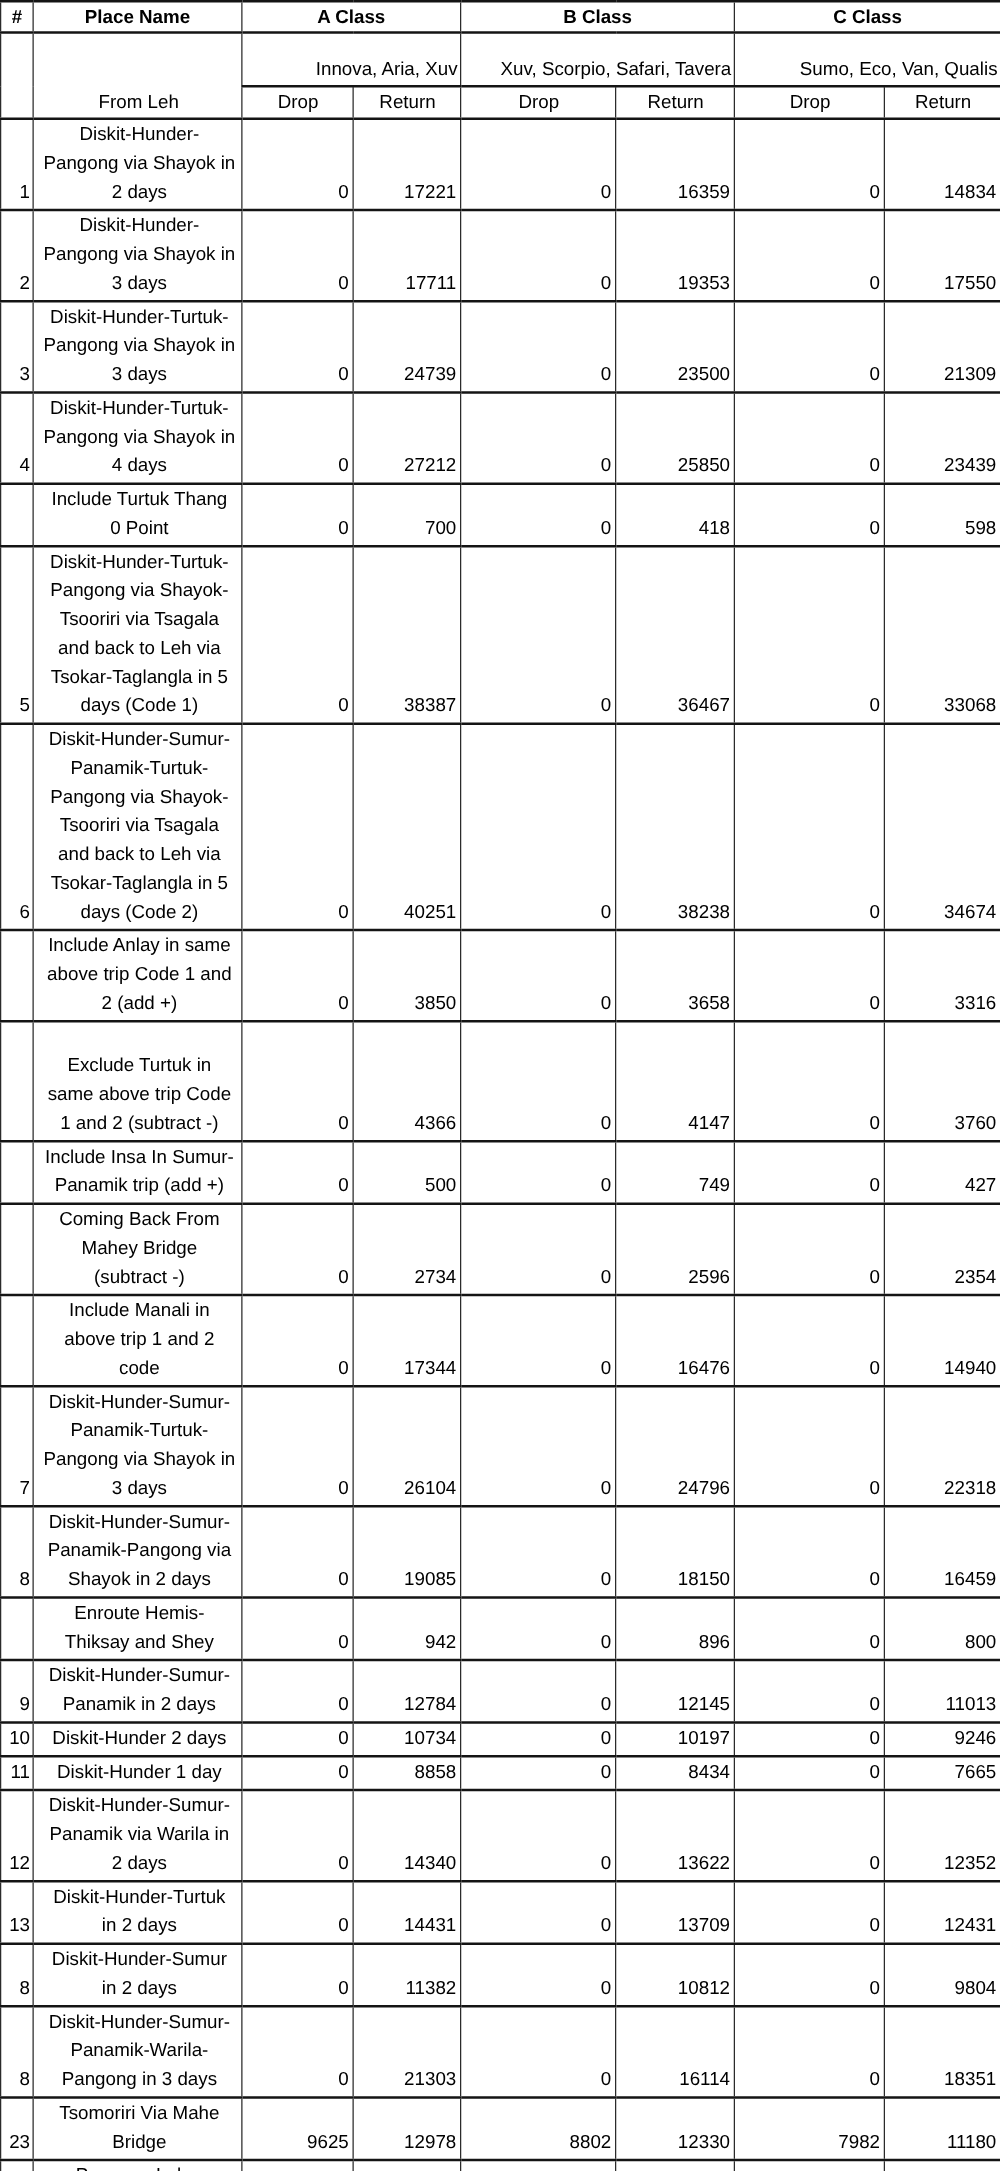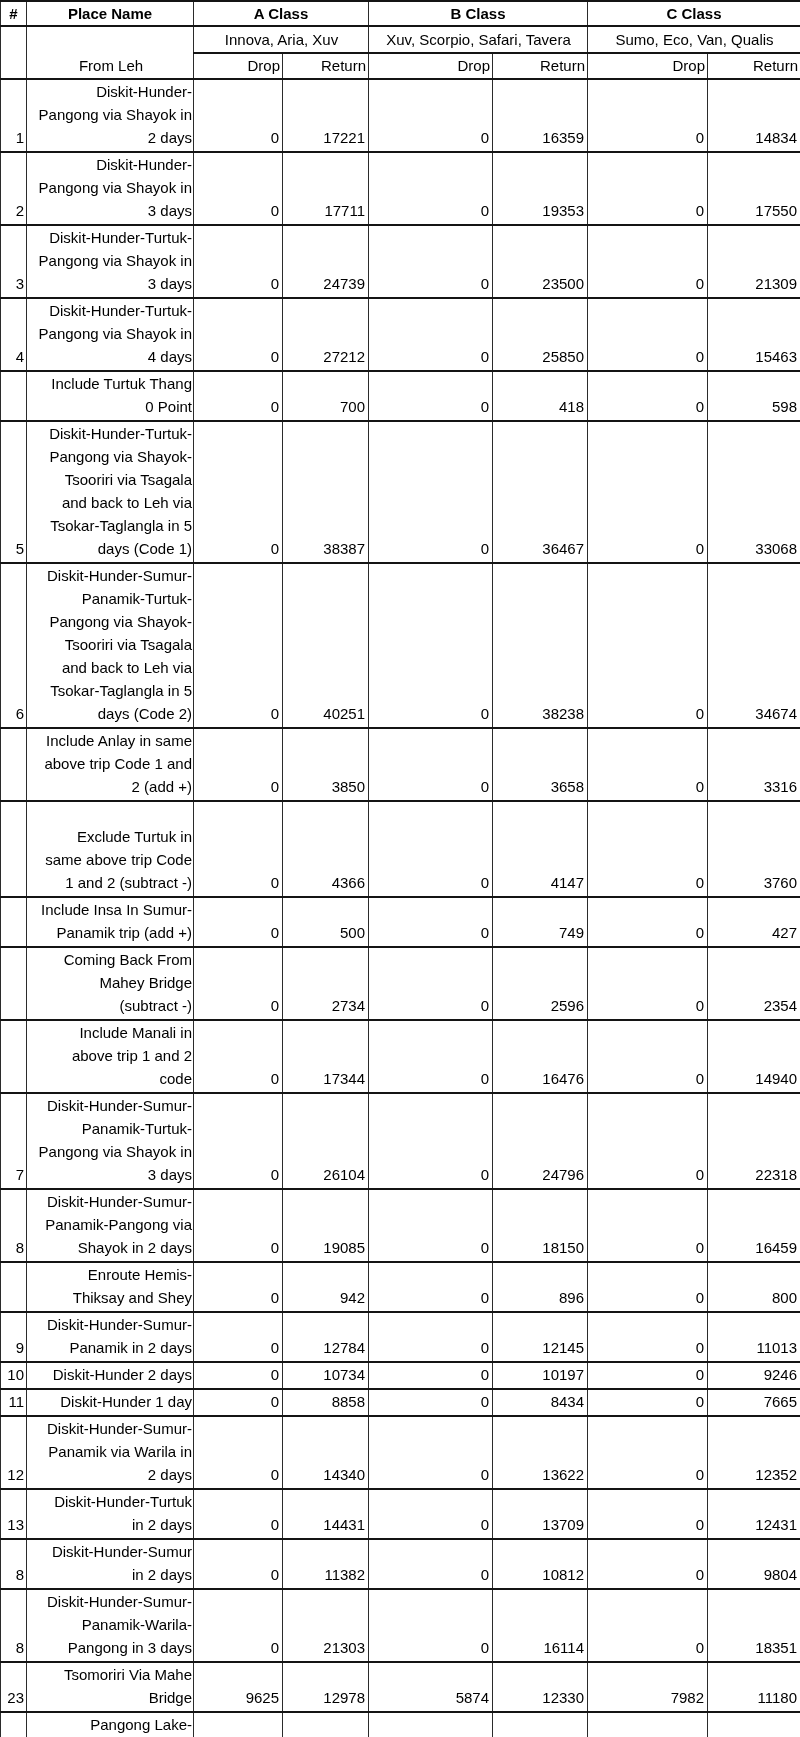"Innova, Aria, Xuv" tr.h2 td.veh { height: 27px -> 43px; text-align: center -> right }
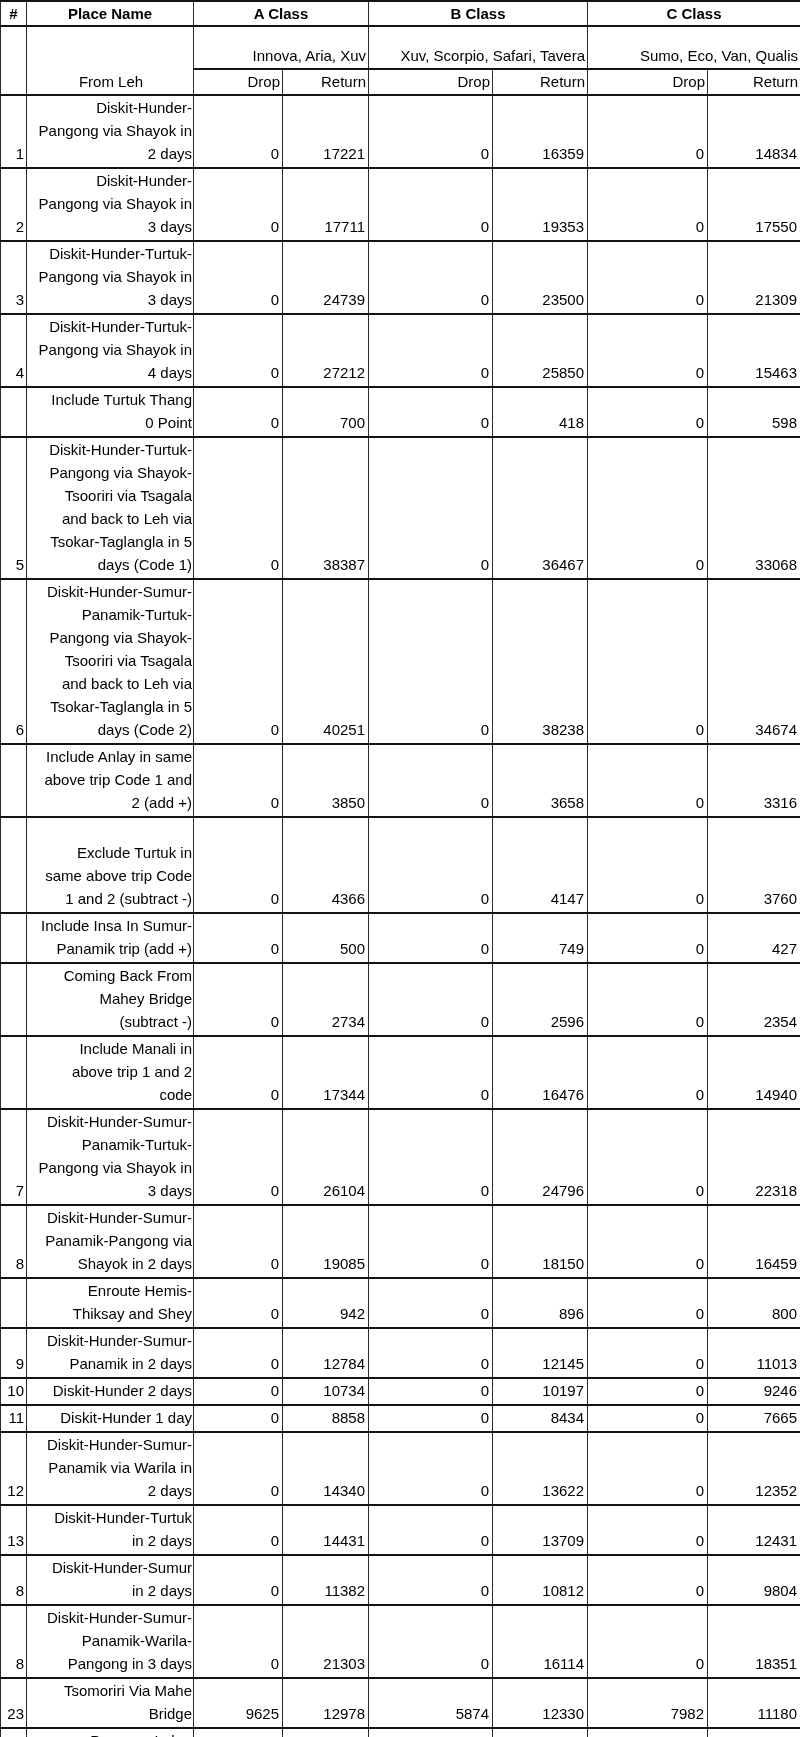"Drop" tr.h3 td.sub { text-align: right -> center }
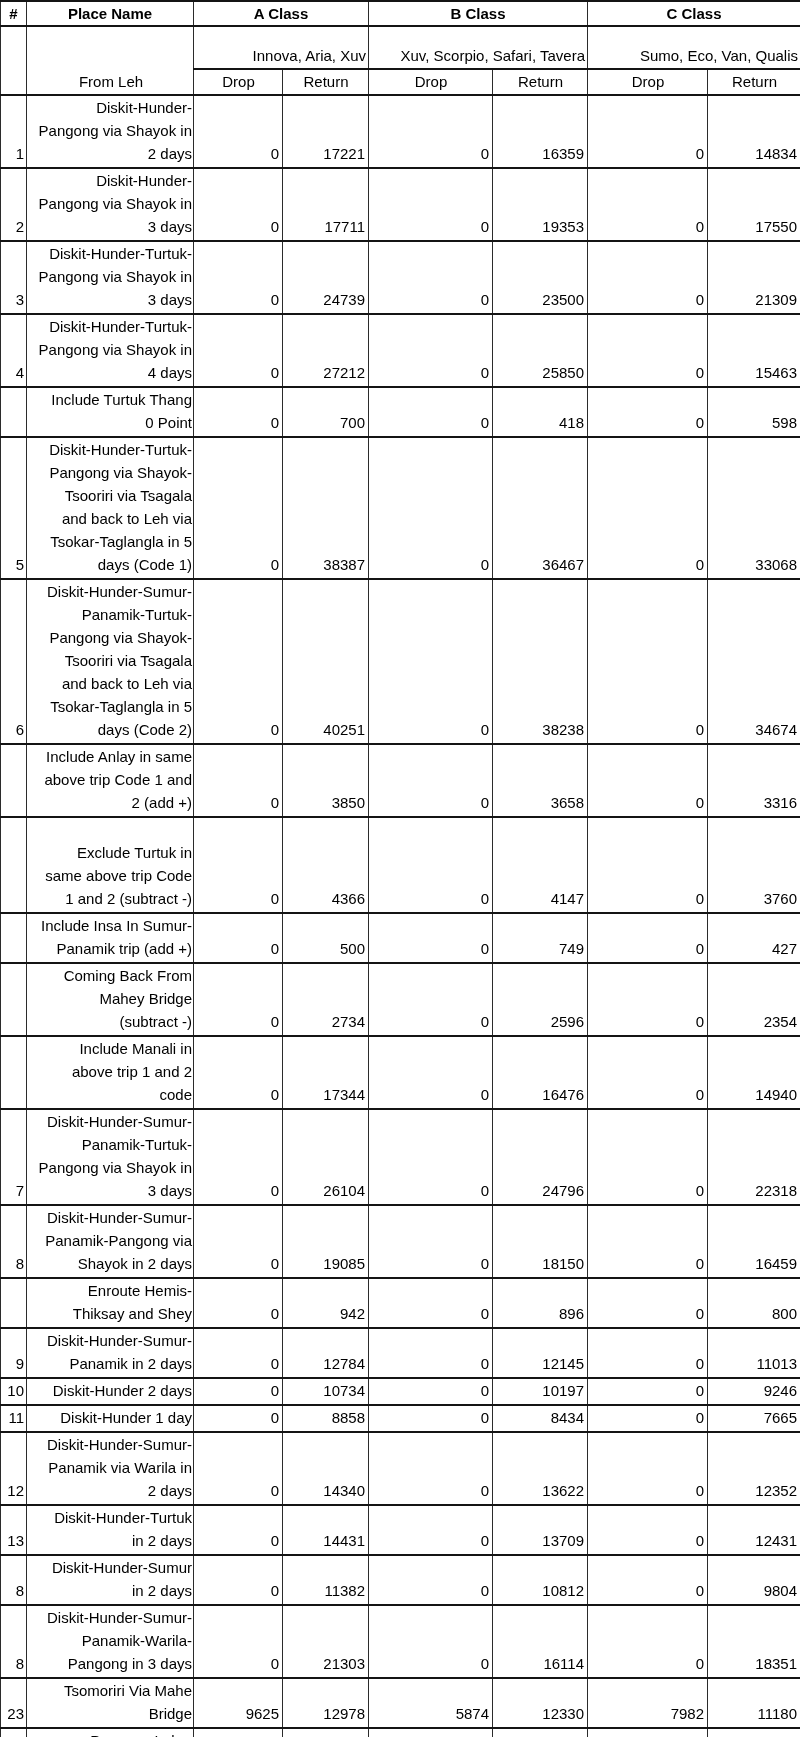"Diskit-Hunder-" td.c-place { text-align: right -> center }
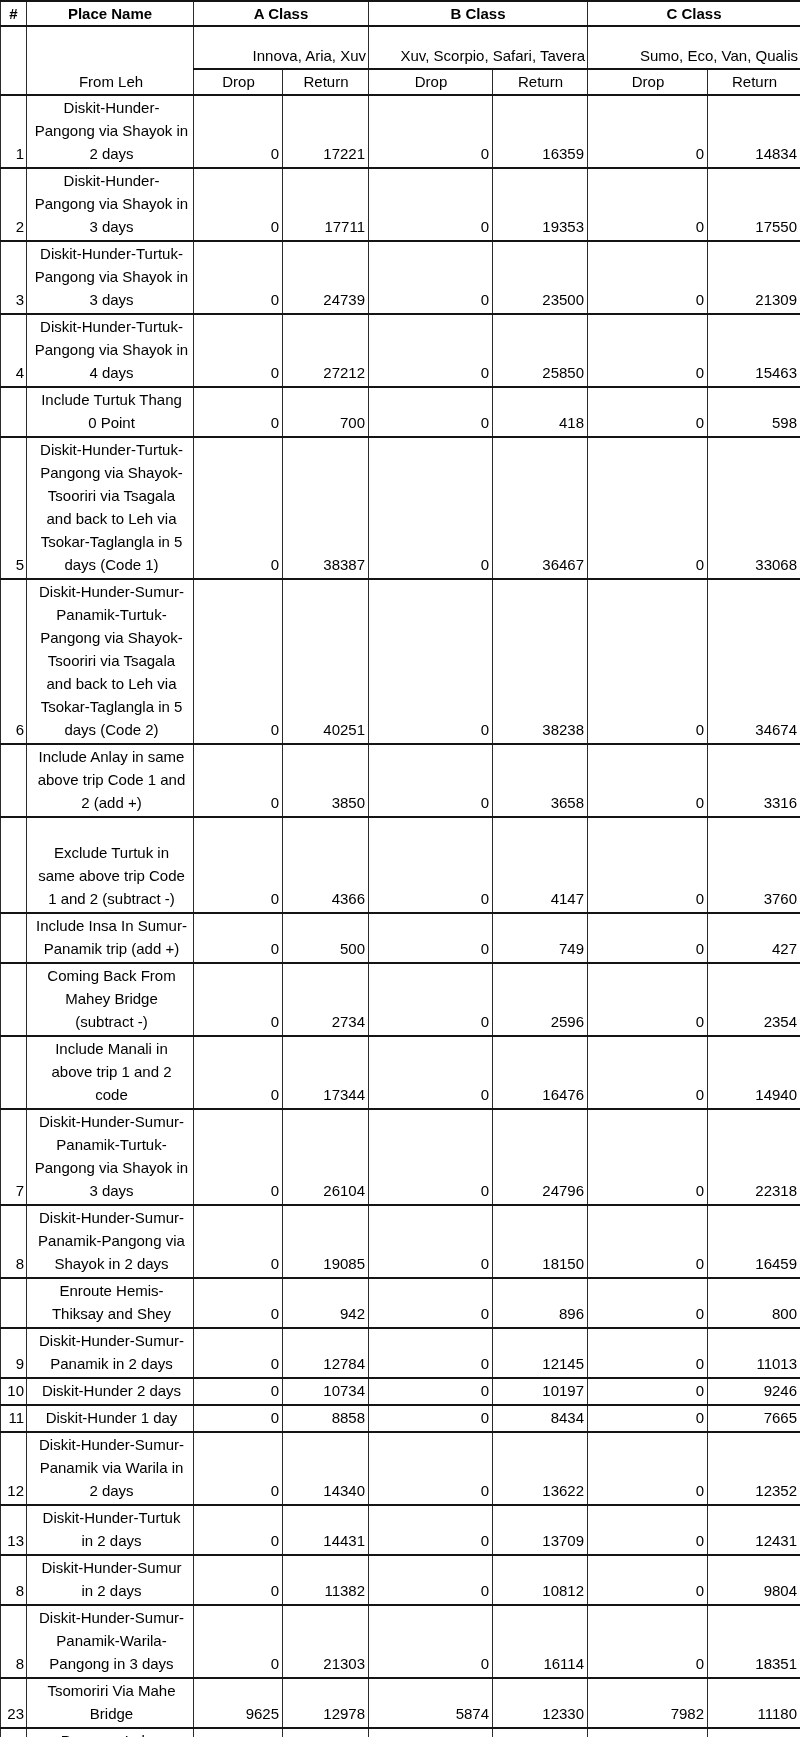"15463" td.c-val { text: 15463 -> 23439 }
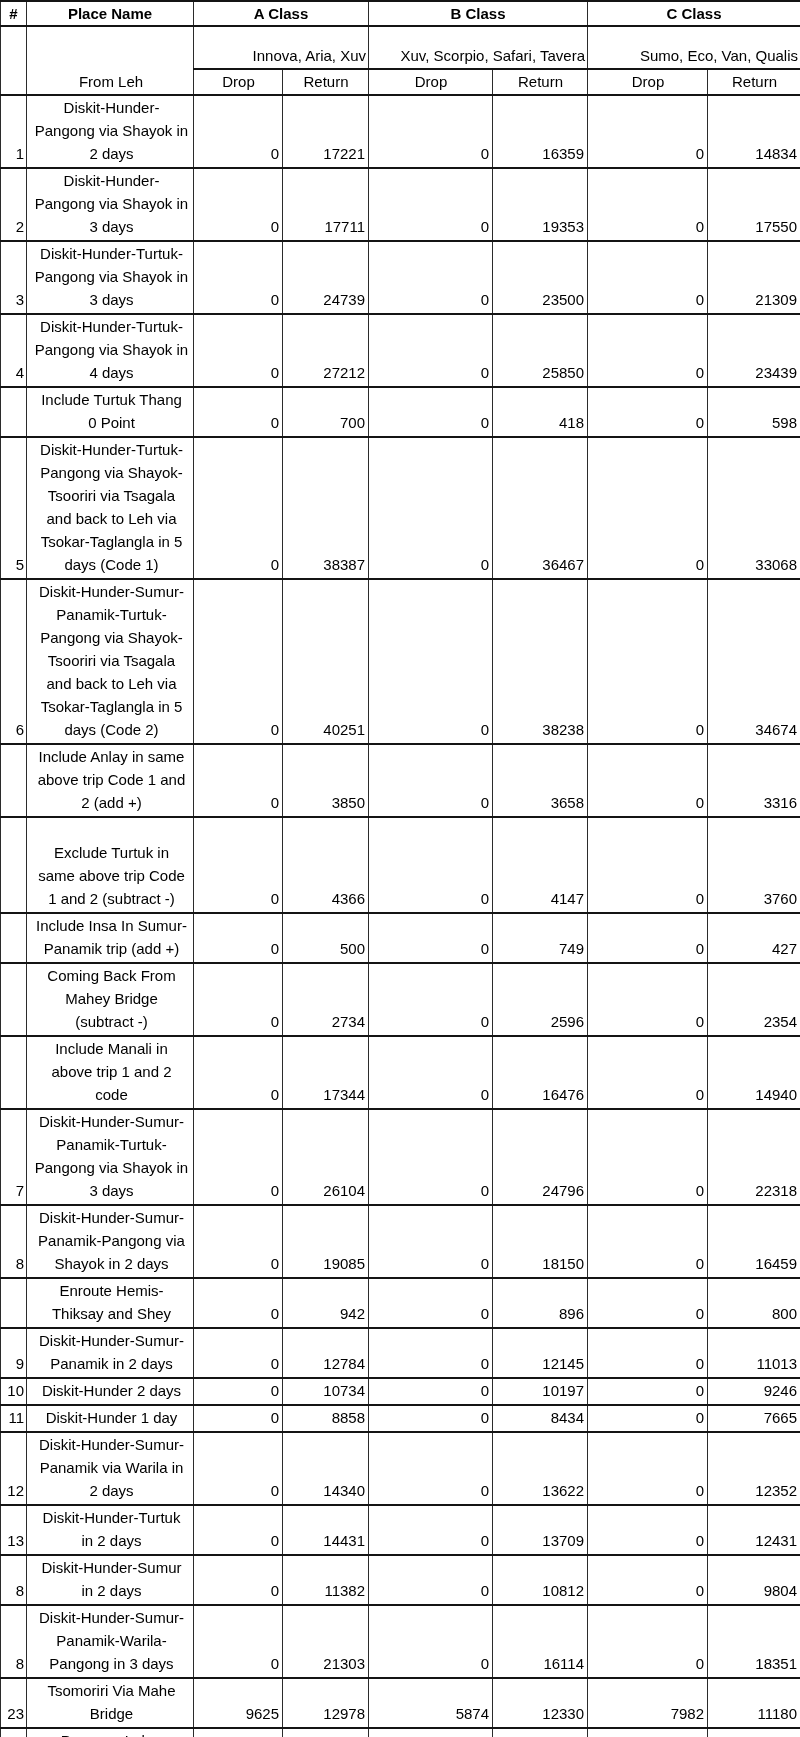"5874" td.c-val { text: 5874 -> 8802 }
